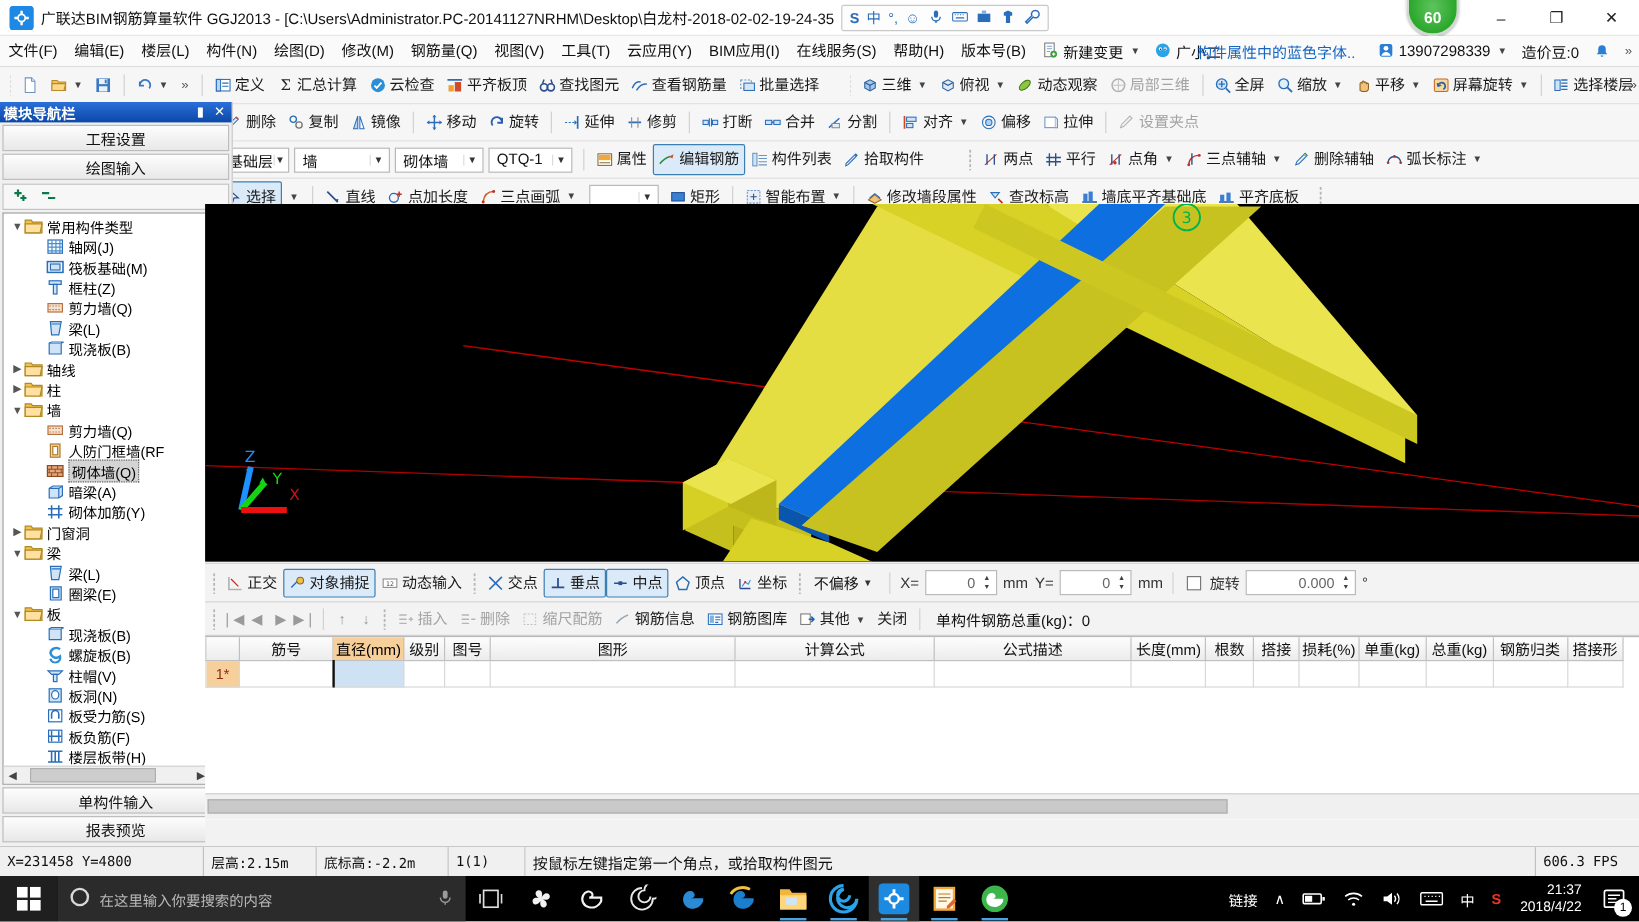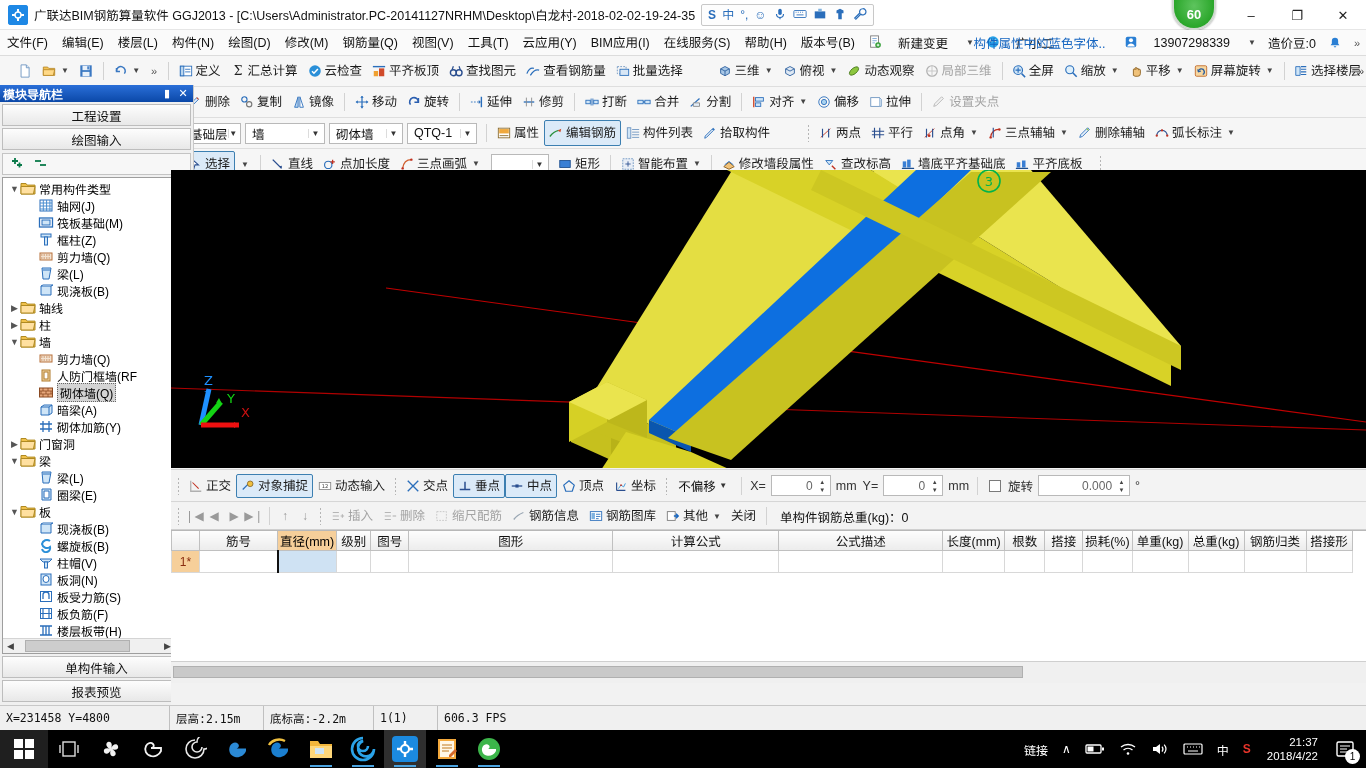"新建变更" .menu-chip { gap: 16px -> 4px }
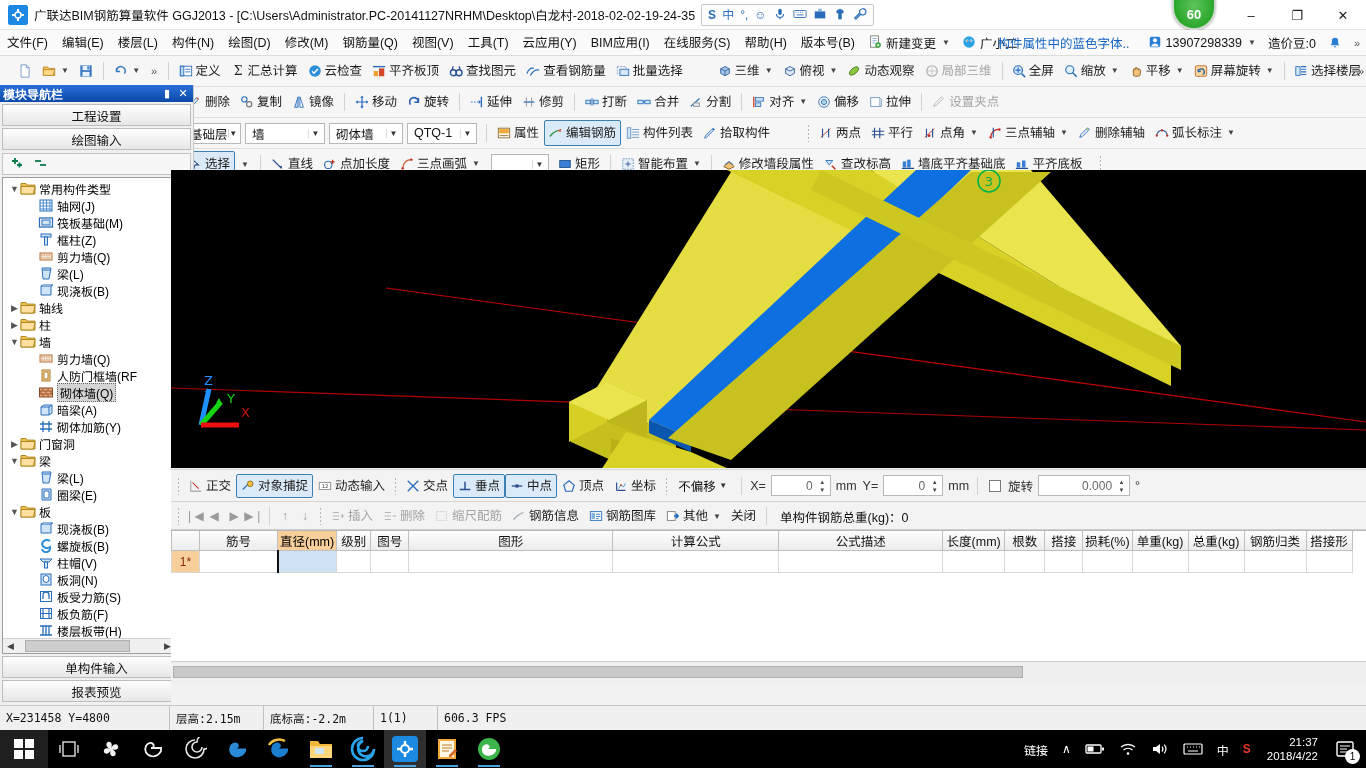"按鼠标左键指定第一个角点，或拾取构件图元" div.st-cell { html: none -> <div>按鼠标左键指定第一个角点，或拾取构件图元</div> }
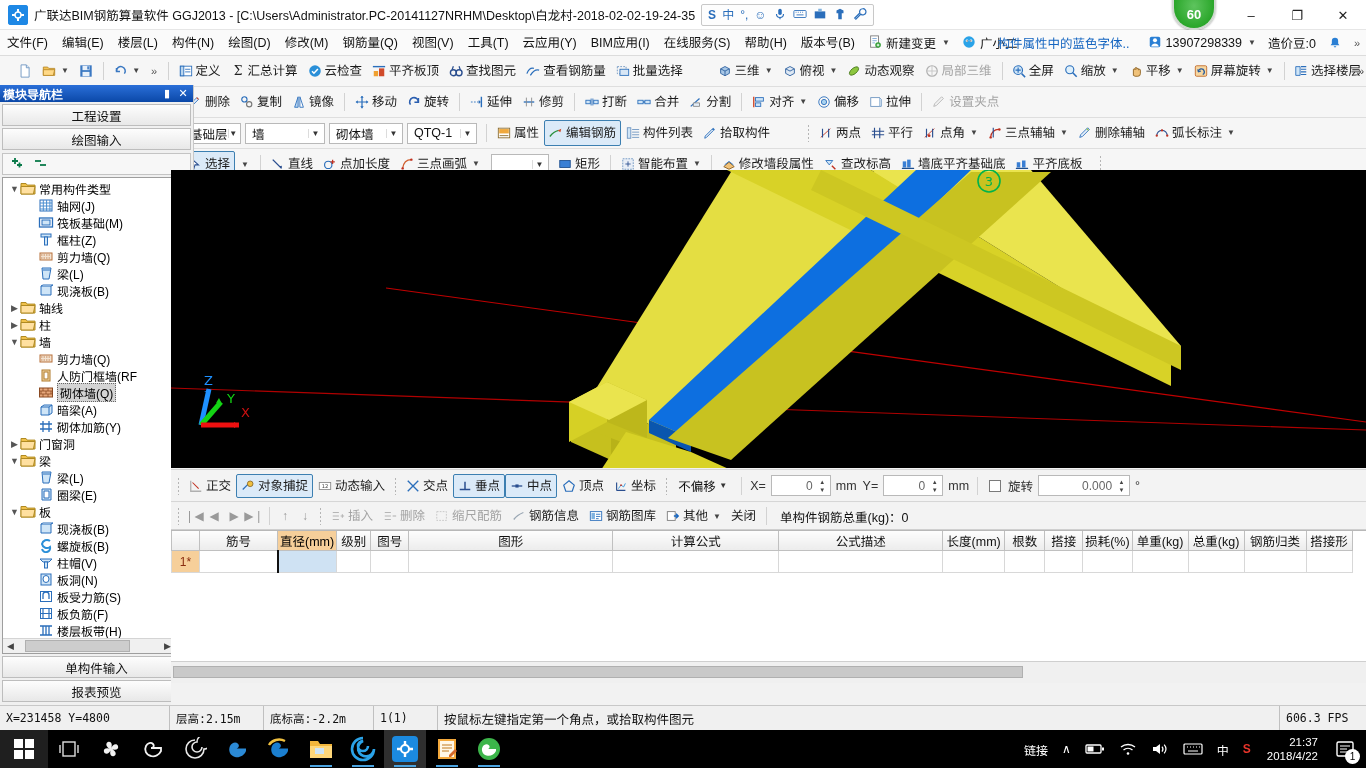"在这里输入你要搜索的内容" div.searchbox { html: none -> <div> <span> <svg> <circle></circle> </svg> </span> <span>在这里输入你要搜索的内容</span> <span> <svg> <rect></rect> <path></path> <path></path> </svg> </span> </div> }
